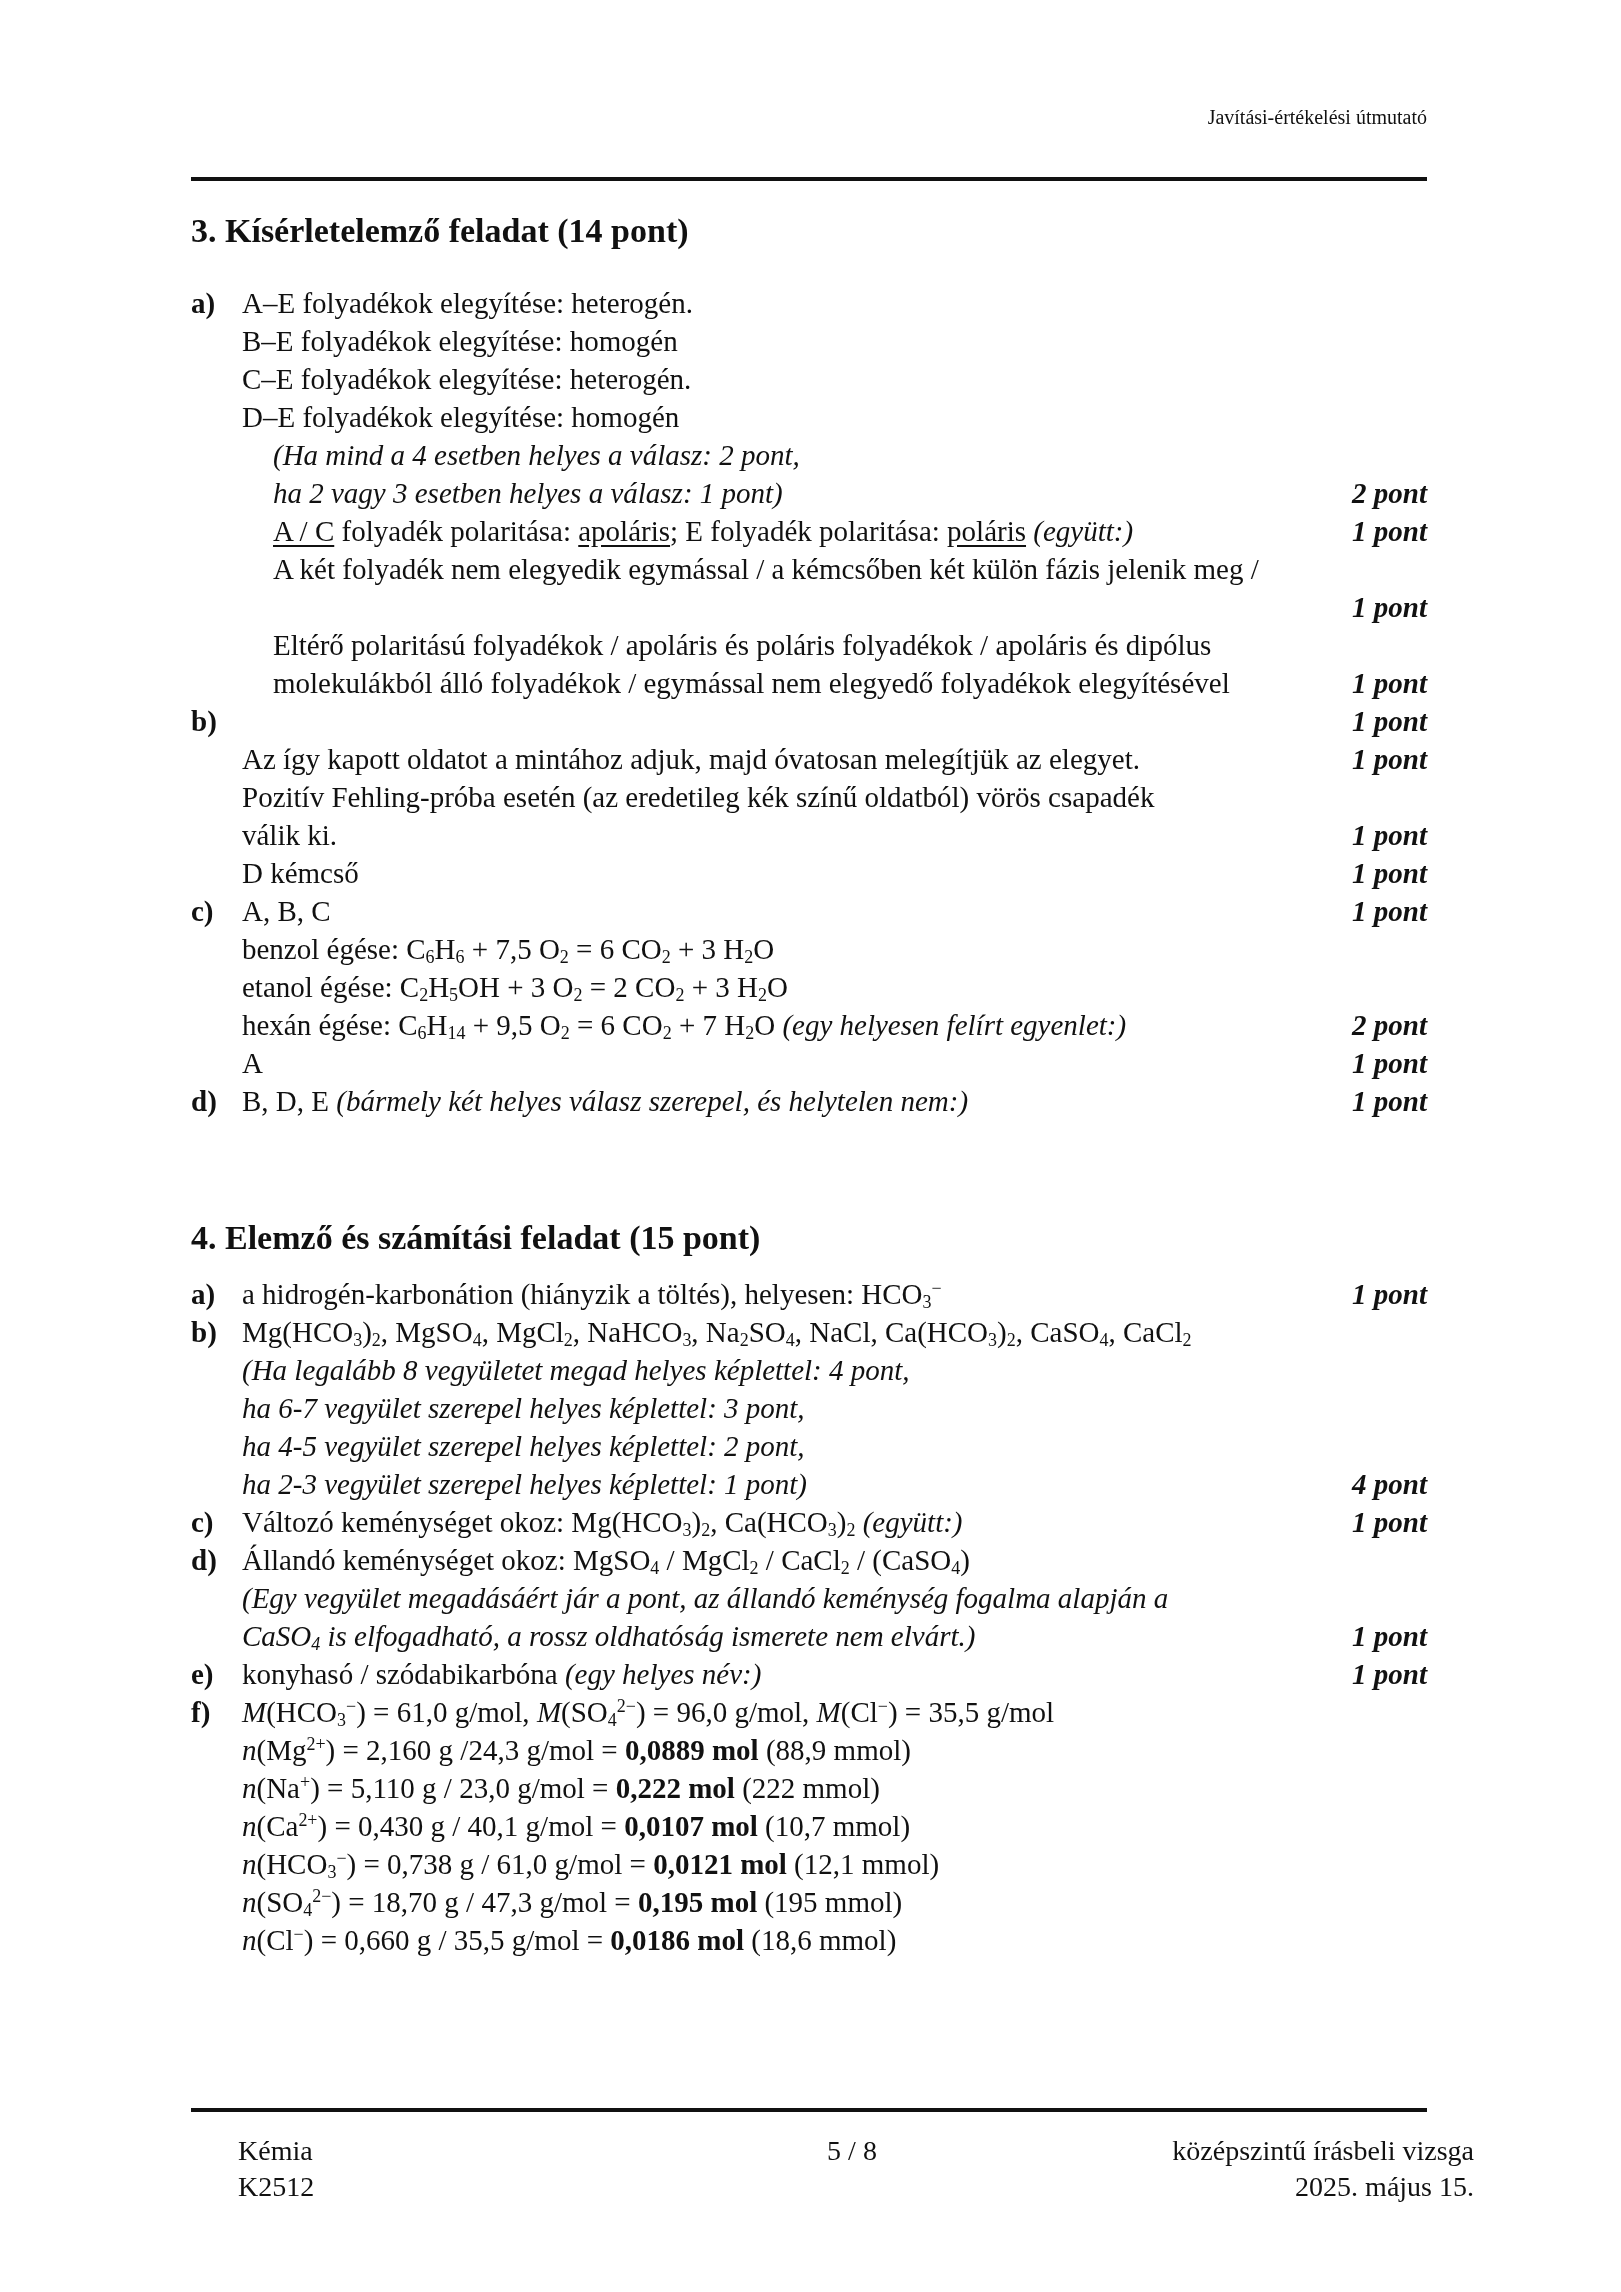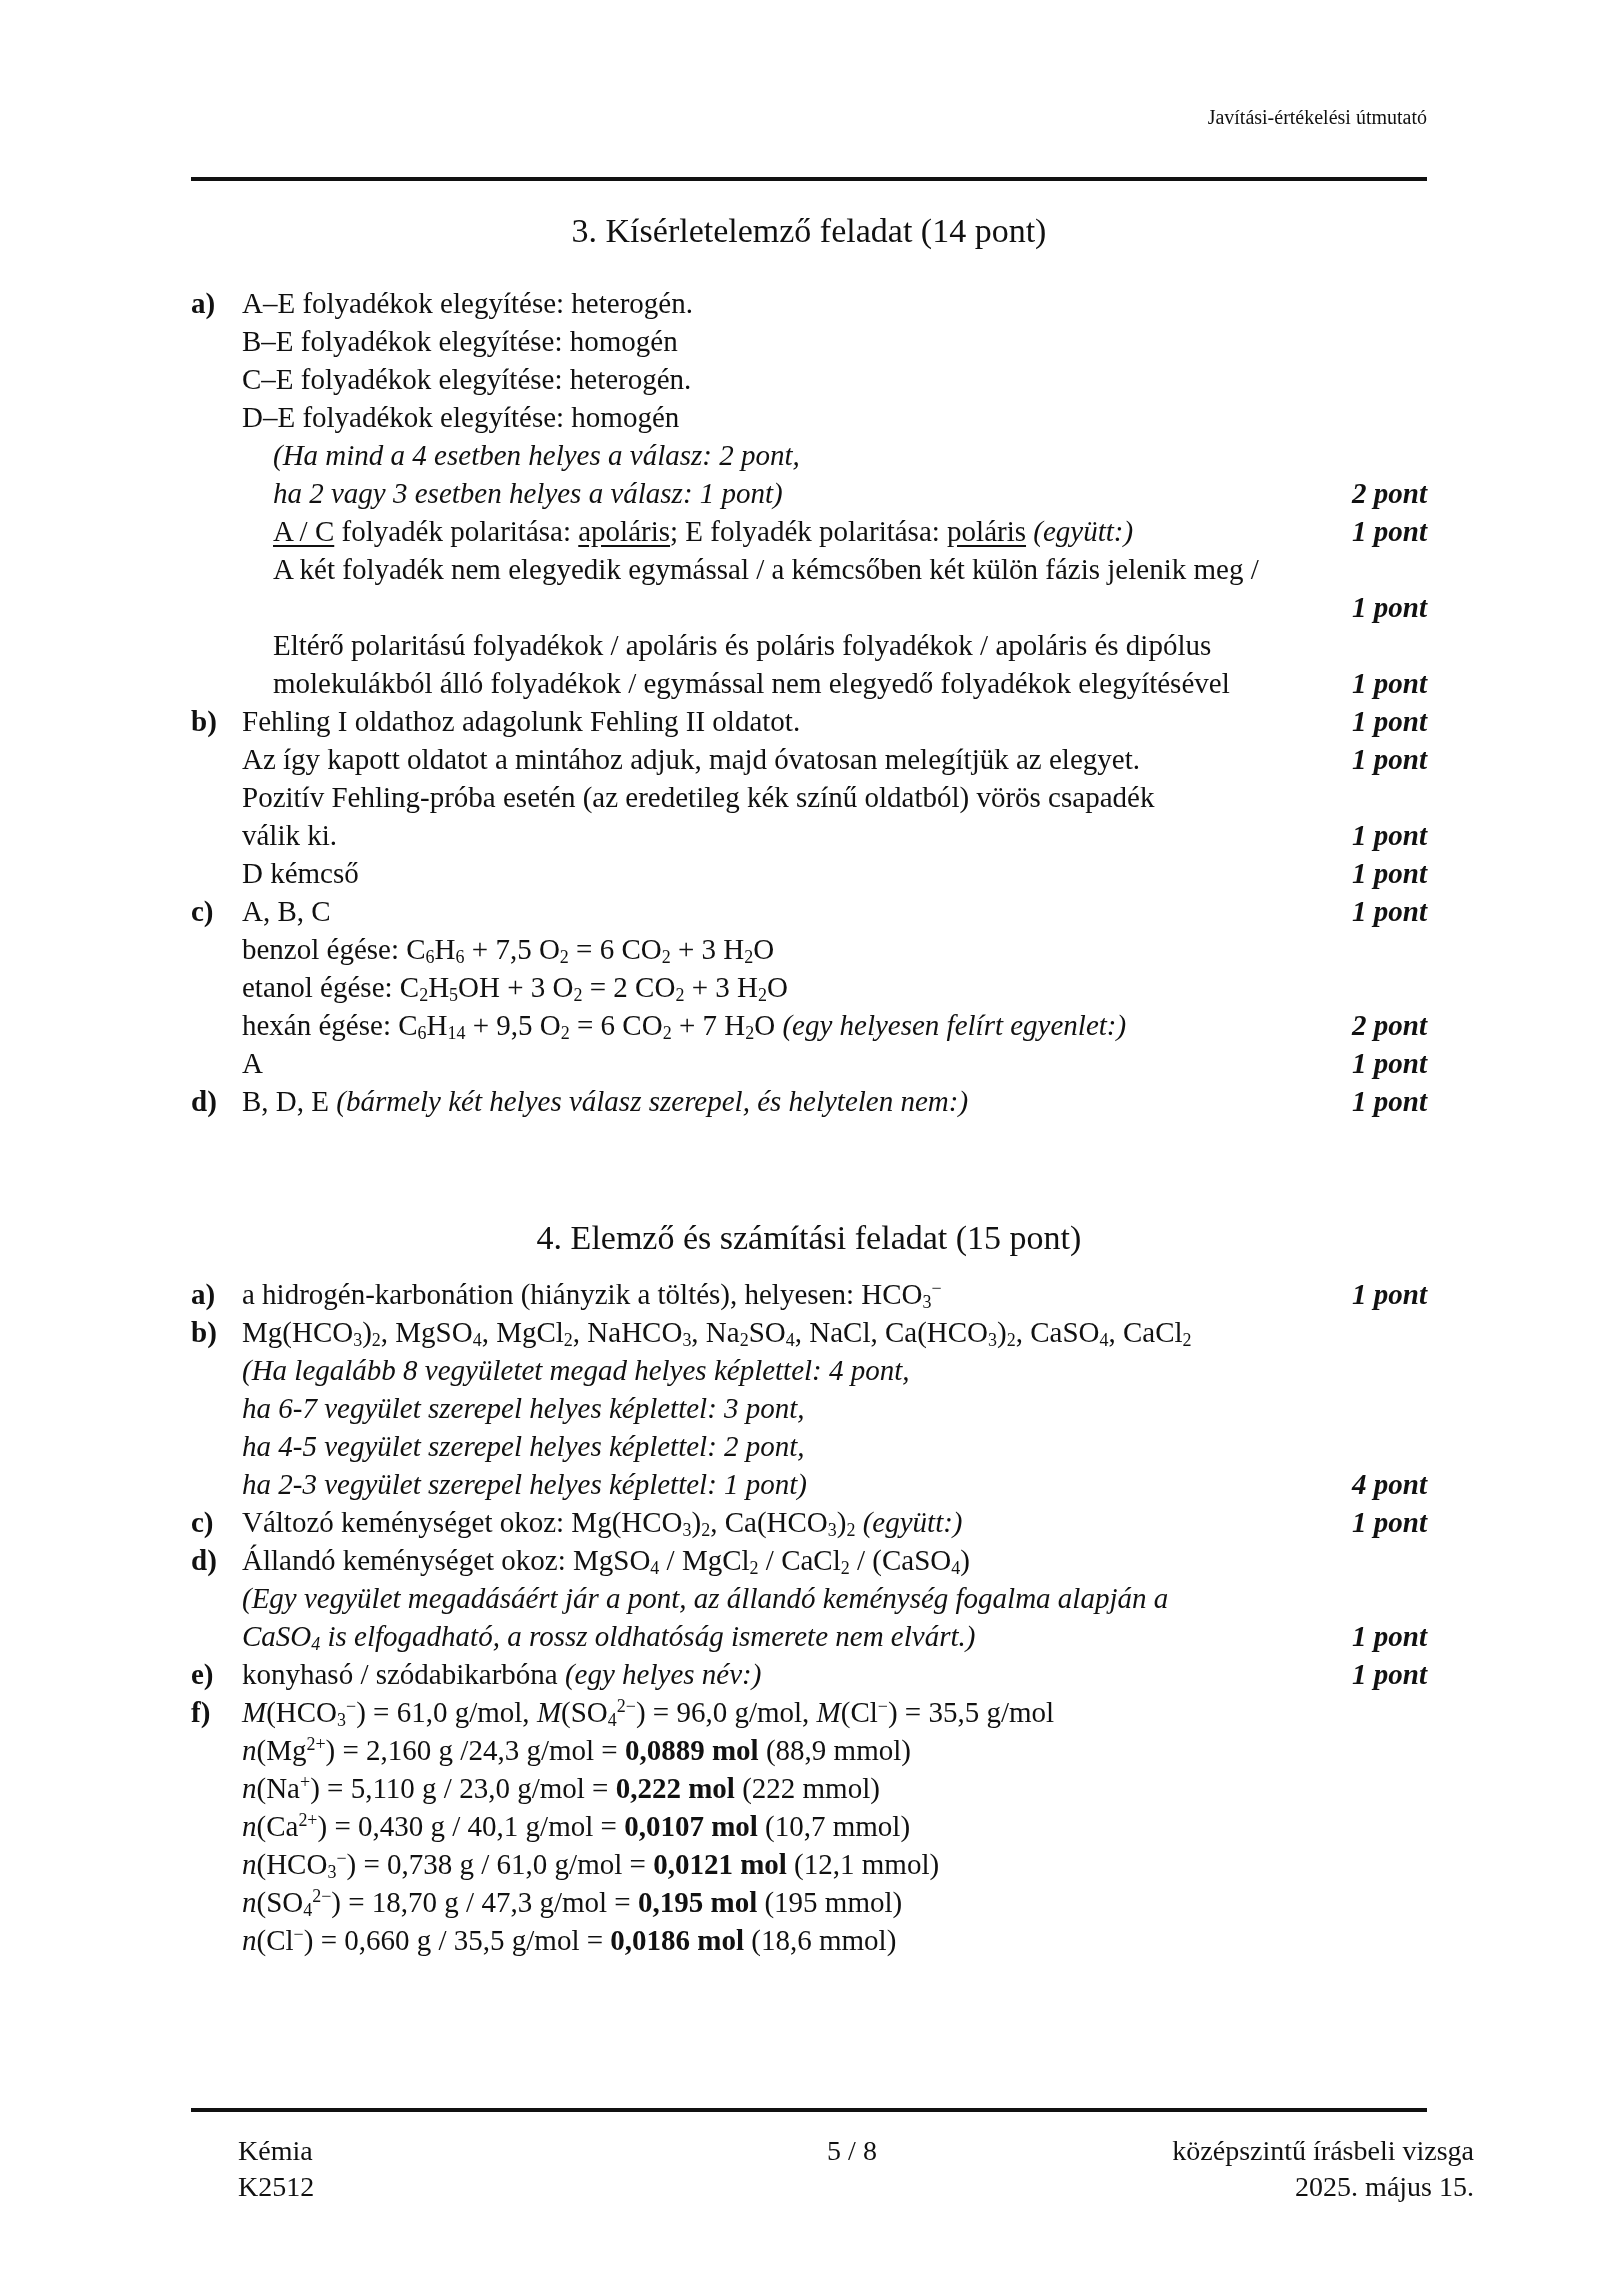"3. Kísérletelemző feladat (14 pont)" .title { font-weight: normal -> bold; text-align: center -> left }
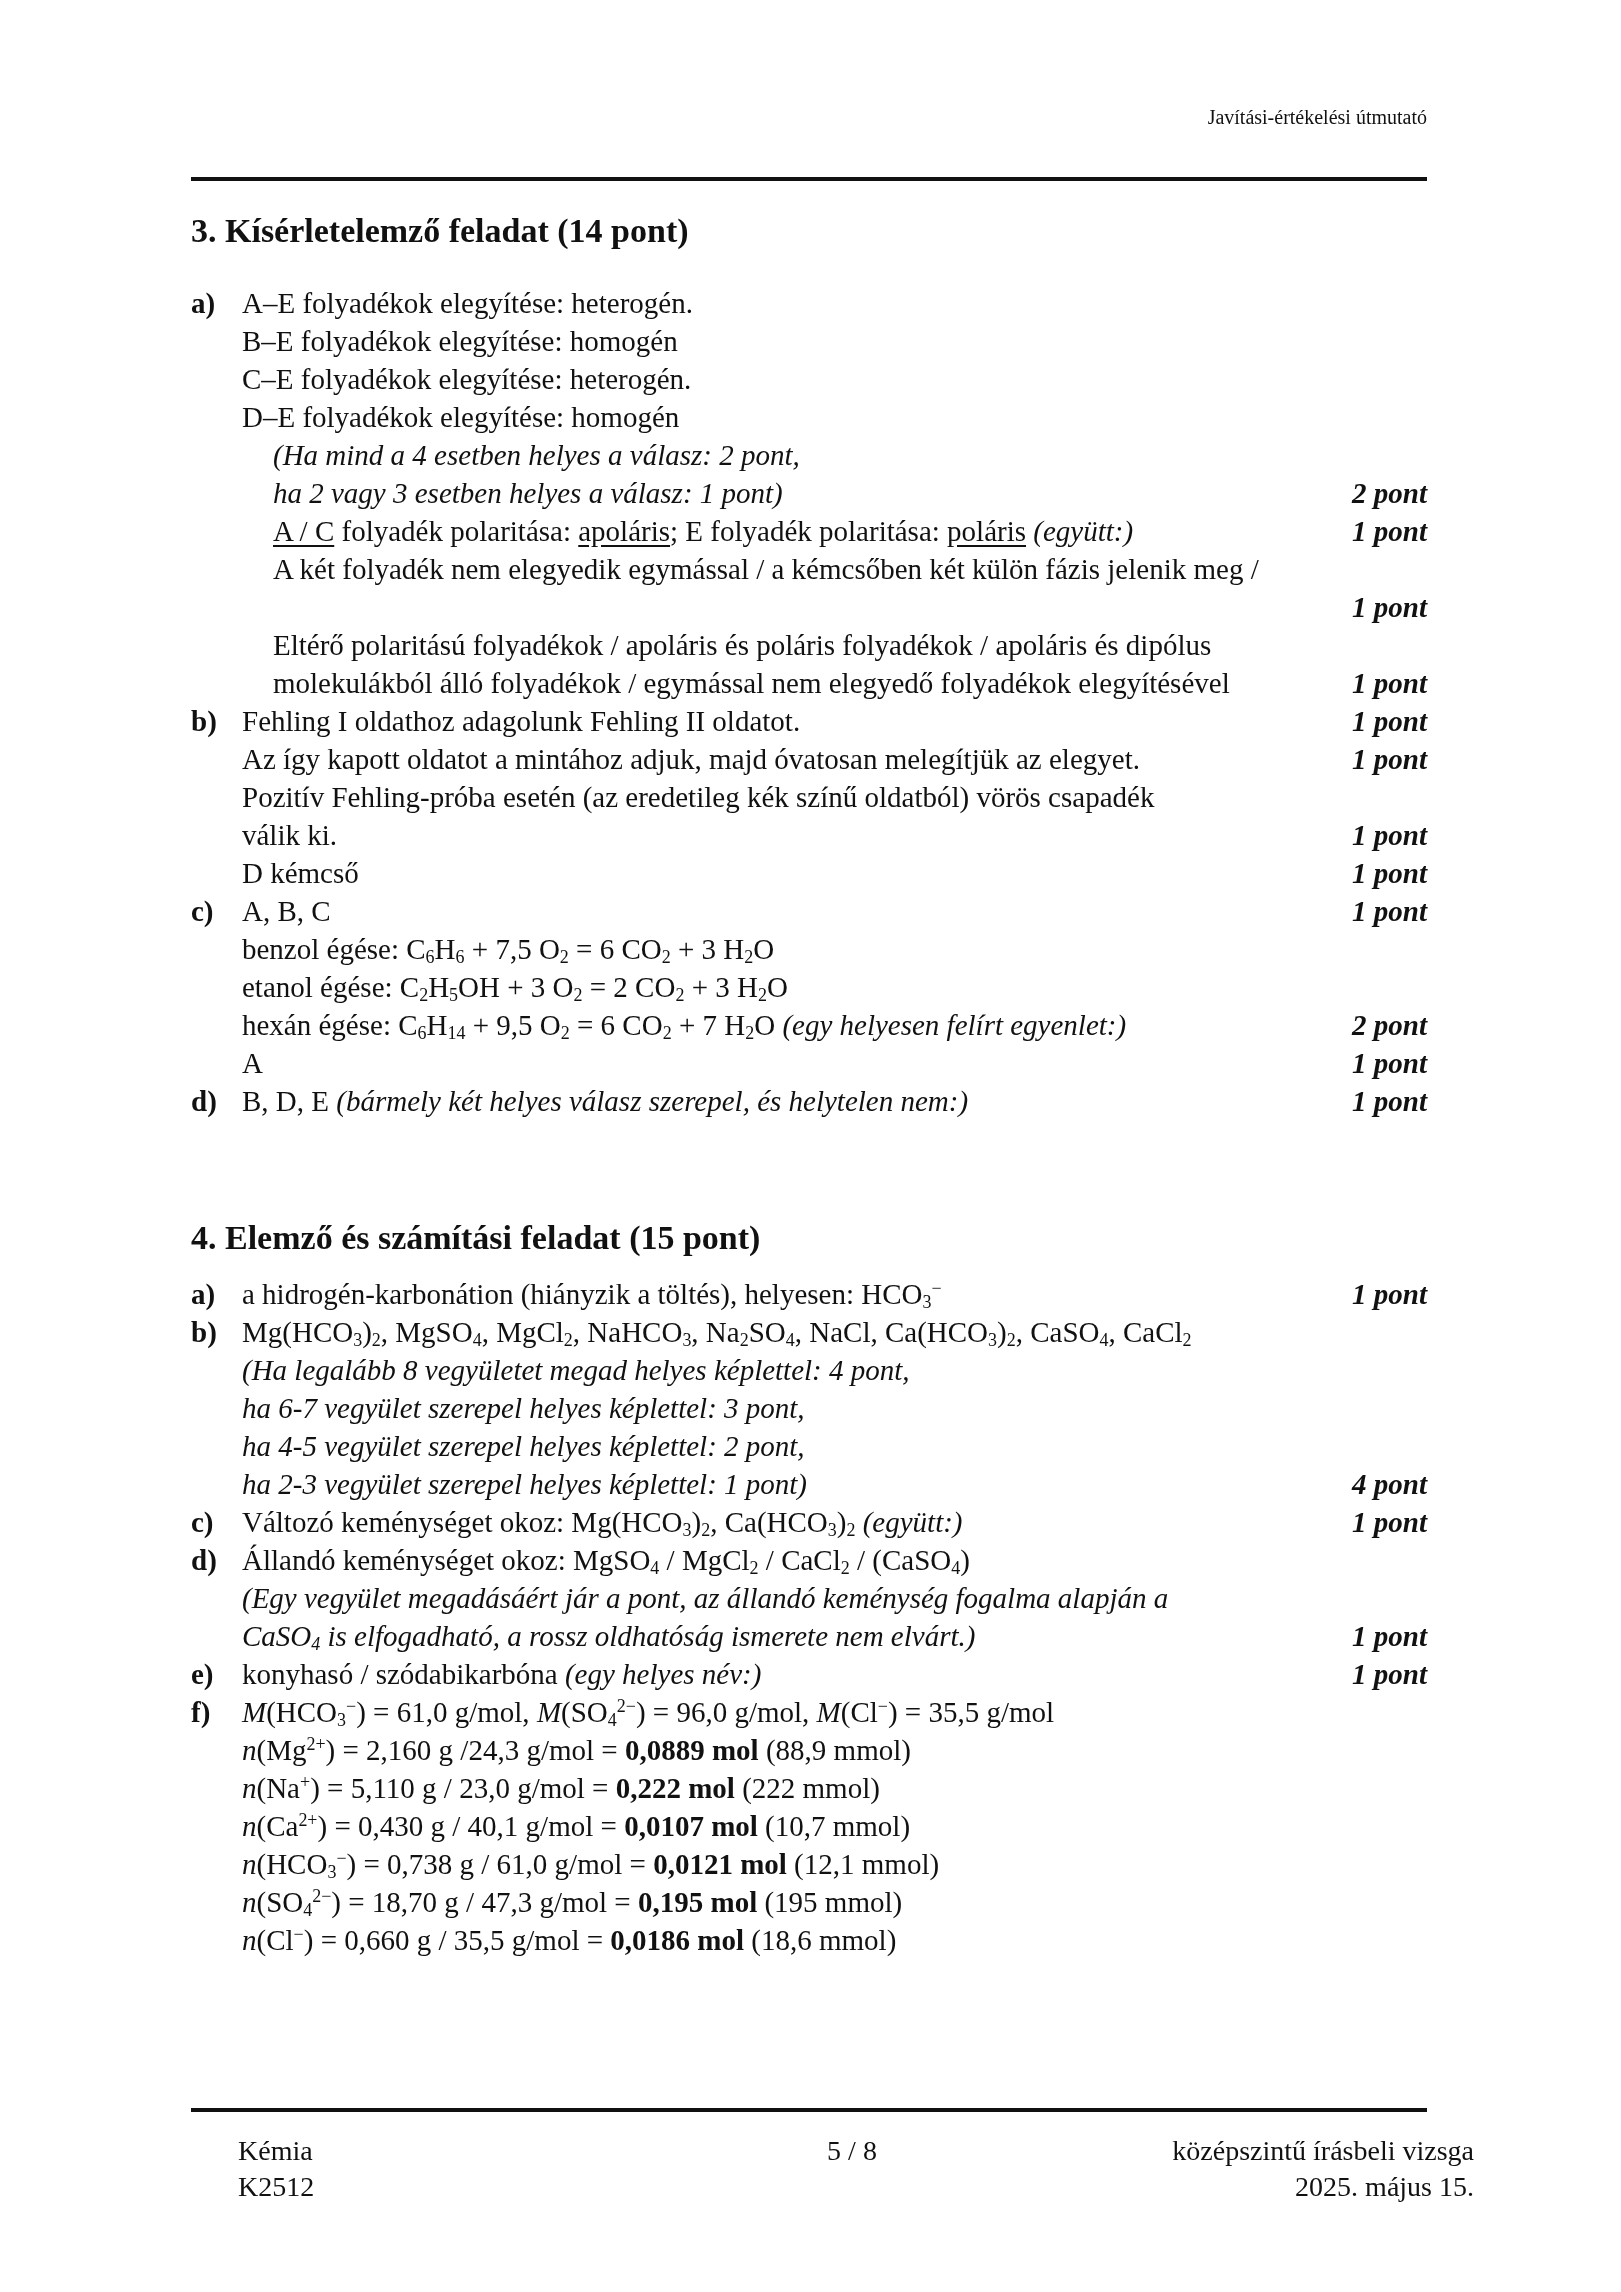"Fehling I oldathoz adagolunk Fehling" span.txt { html: <span>Fehling I oldathoz adagolunk Fehling II oldatot.</span> -> none }
